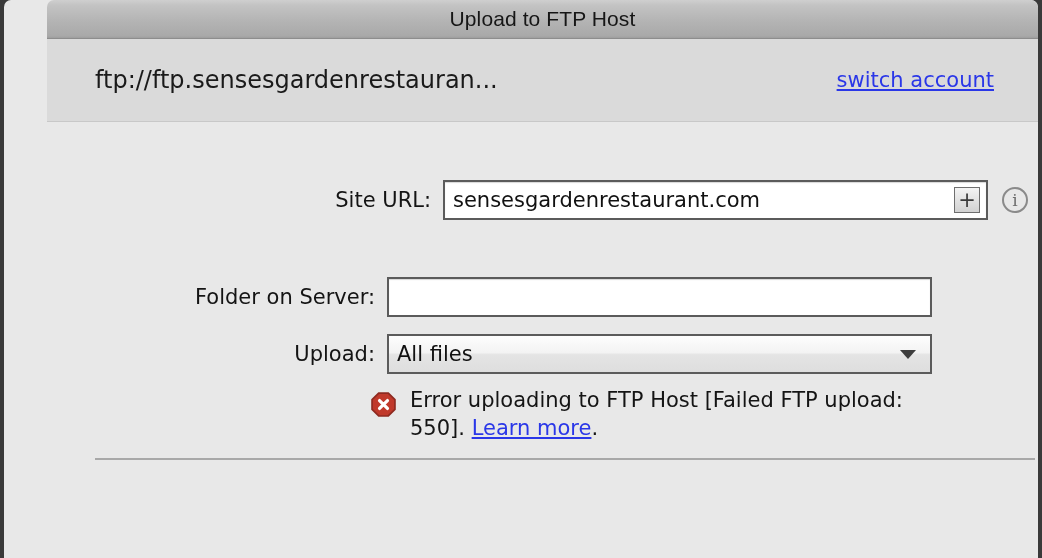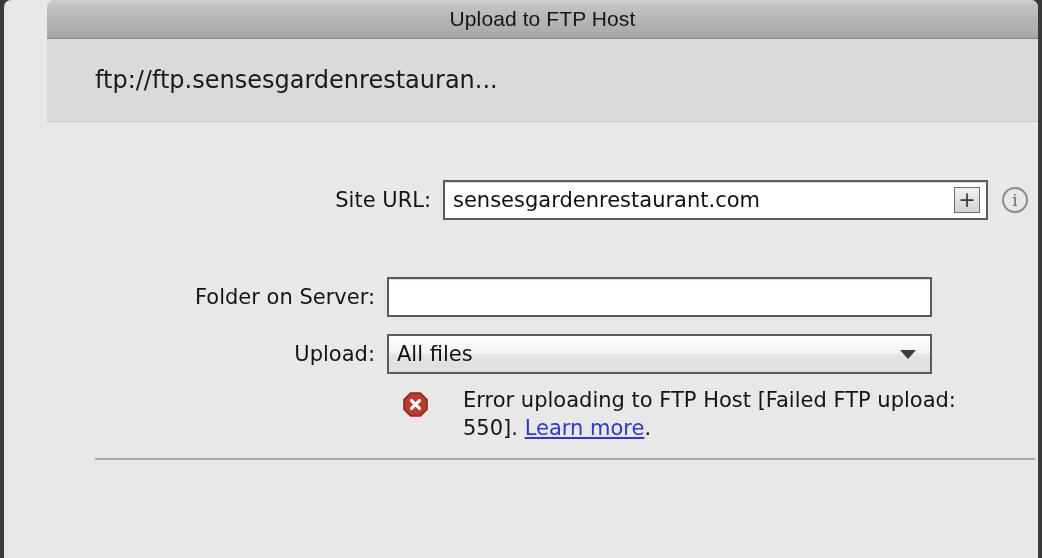"switch account" a { html: none -> <a>switch account</a> }
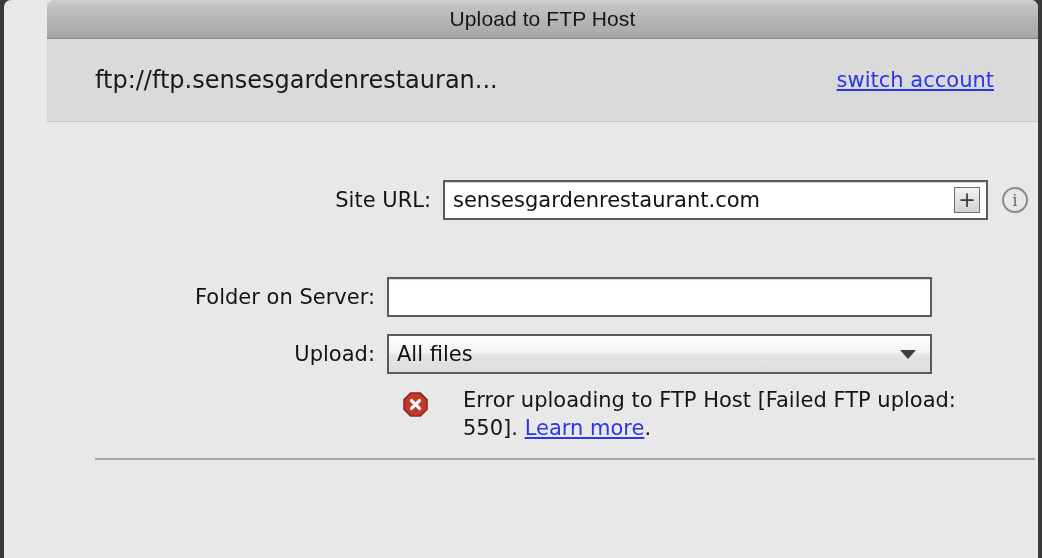"Error uploading to FTP Host" #row-error { justify-content: space-between -> none; left: 356px -> 324px }
